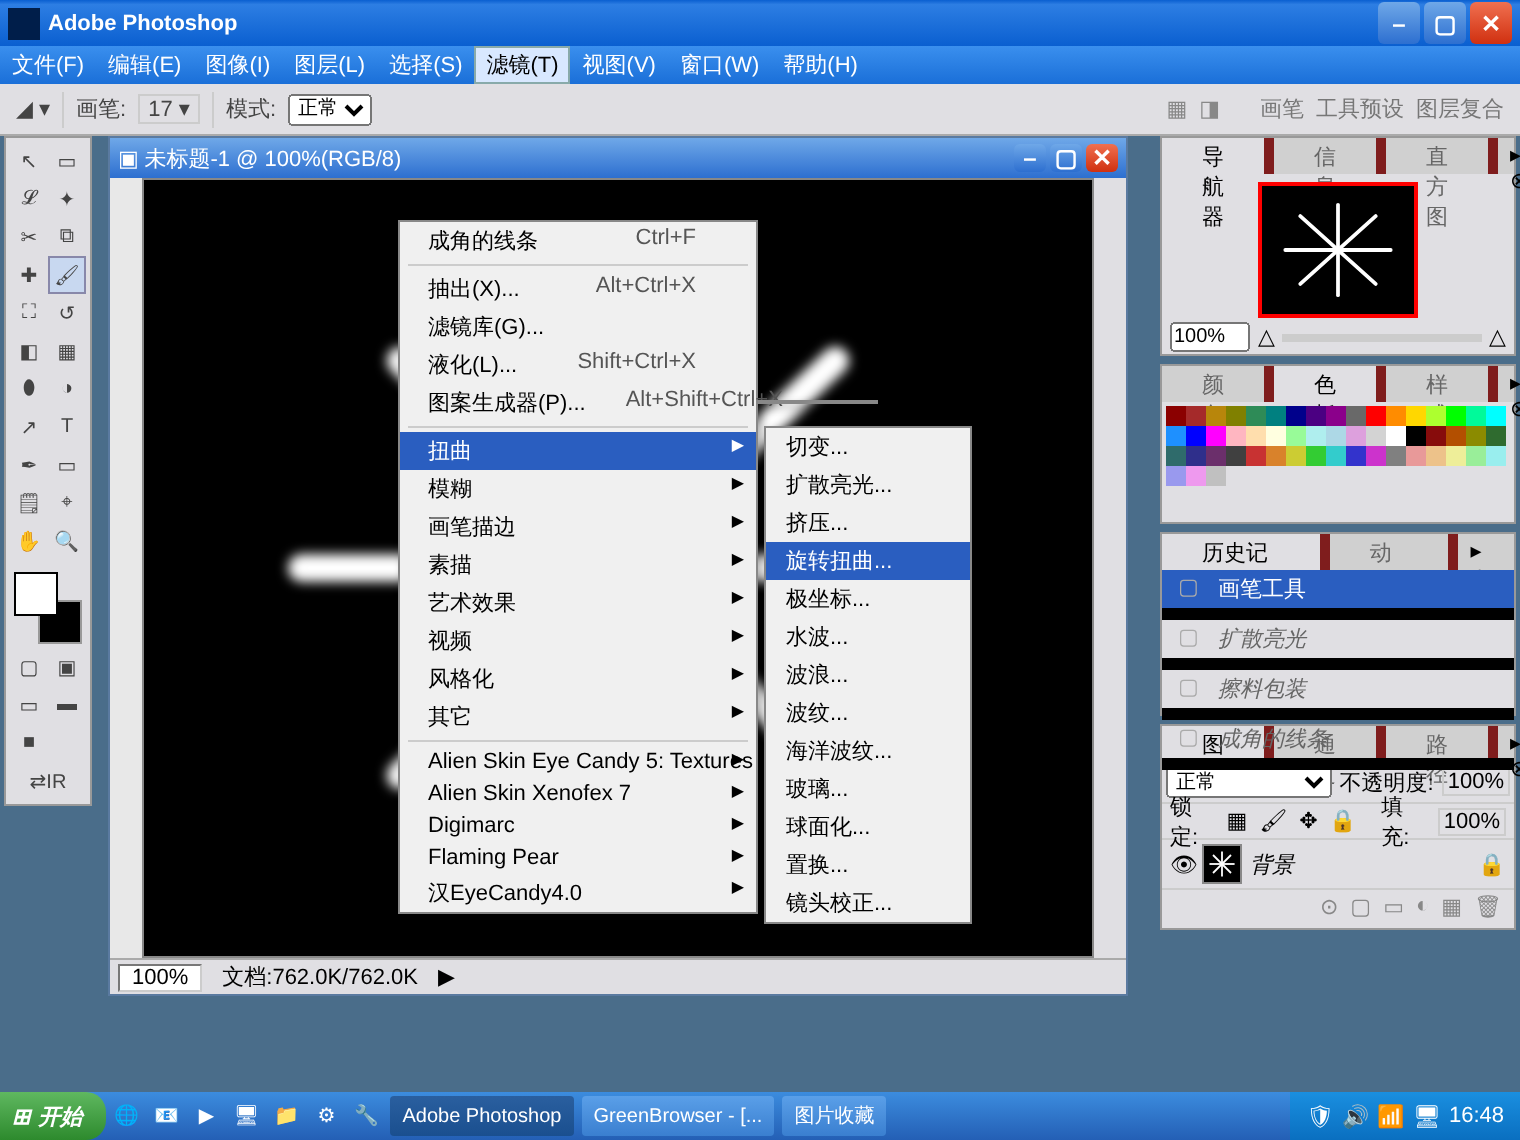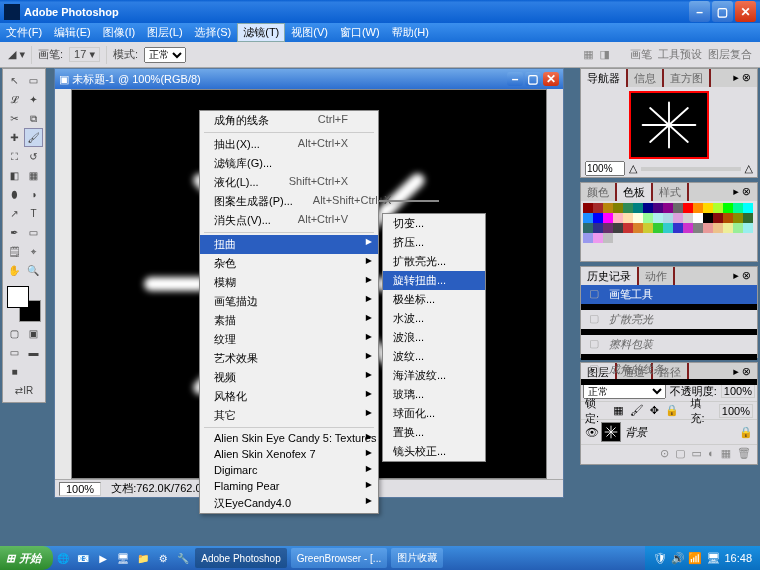"导航器" .panel-tab { border-right: 2px solid #7f1d1d -> 5px solid #7f1d1d; padding: 2px 6px -> 2px 20px }
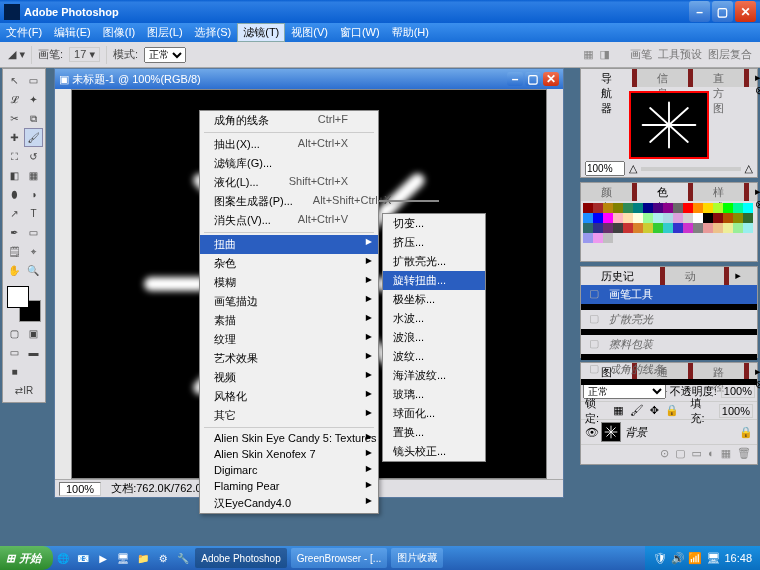"消失点(V)..." div.item { html: <div> <span>消失点(V)...</span> <span>Alt+Ctrl+V</span> </div> -> none }
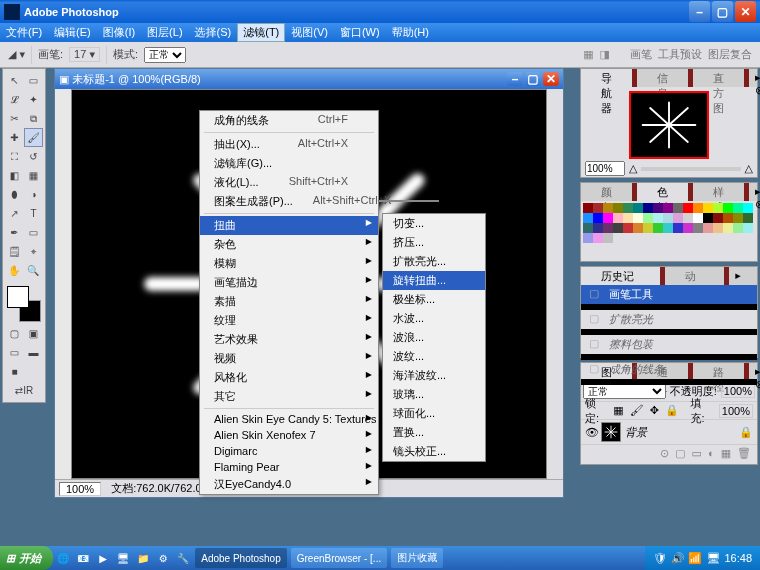"杂色" div.item { html: <div> <span>杂色</span> </div> -> none }
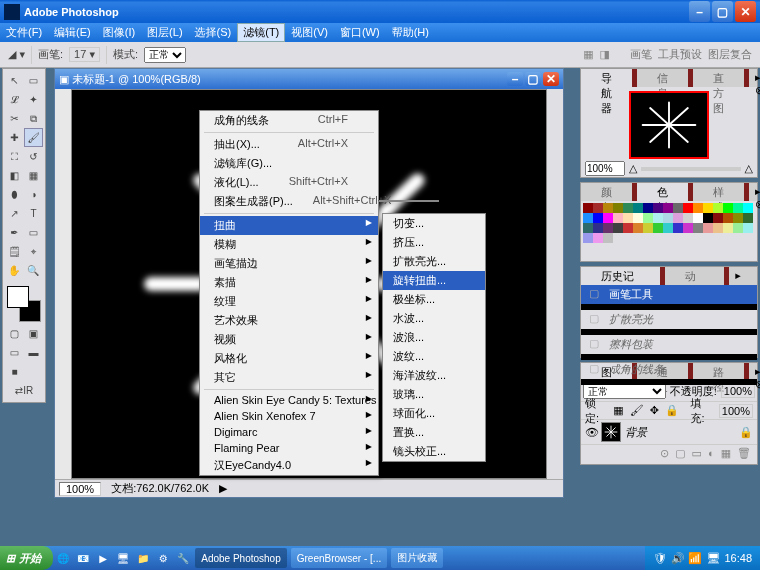"挤压..." div.item { order: before "扩散亮光..." -> after "扩散亮光..." }
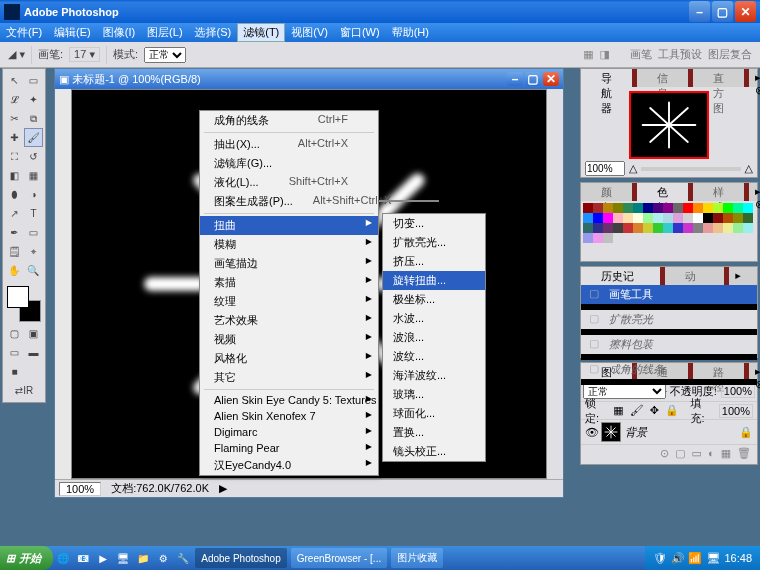"纹理" div.item { html: <div> <span>纹理</span> </div> -> none }
